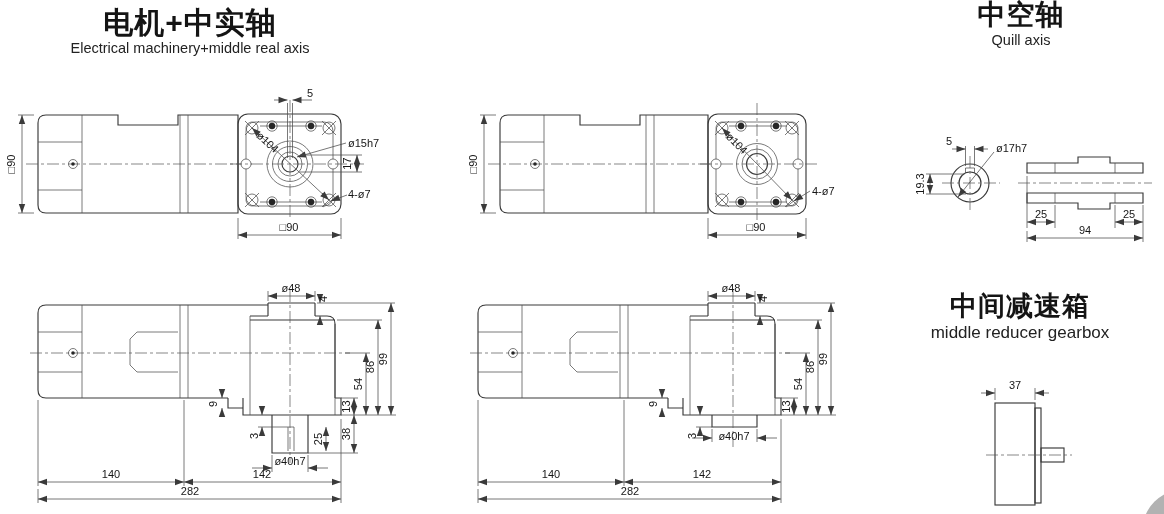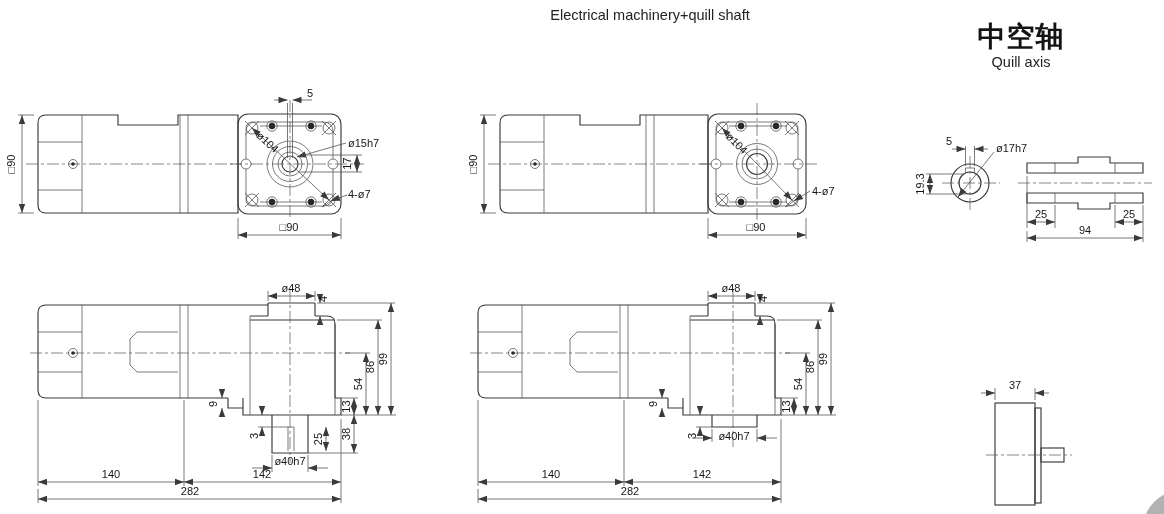"电机+中实轴" div.tblock { html: none -> <div> <div>电机+中实轴</div> <div>Electrical machinery+middle real axis</div> </div> }
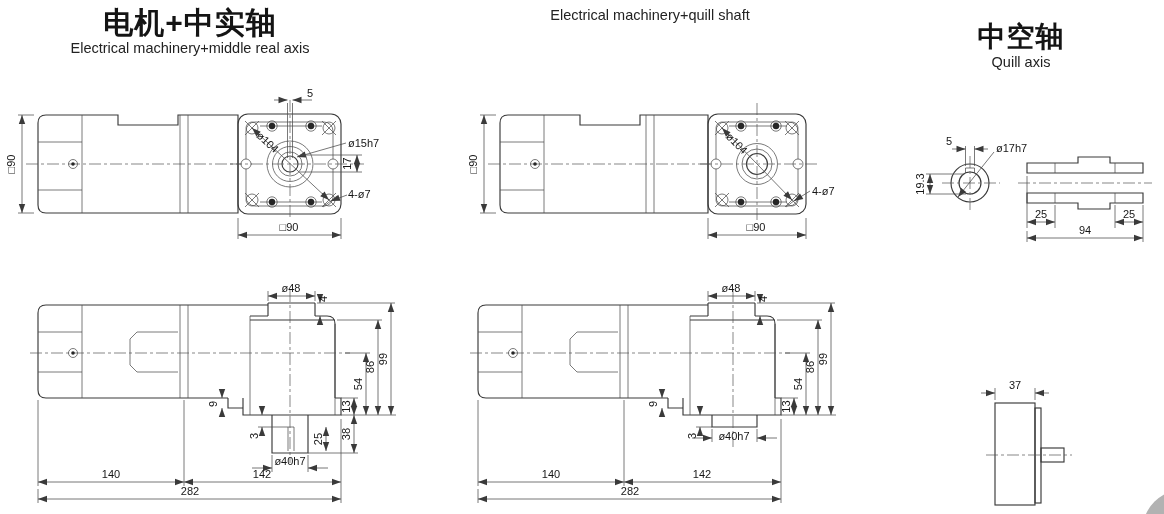"Electrical machinery+quill shaft" div.ten { html: <div>Electrical machinery+quill shaft</div> -> none }
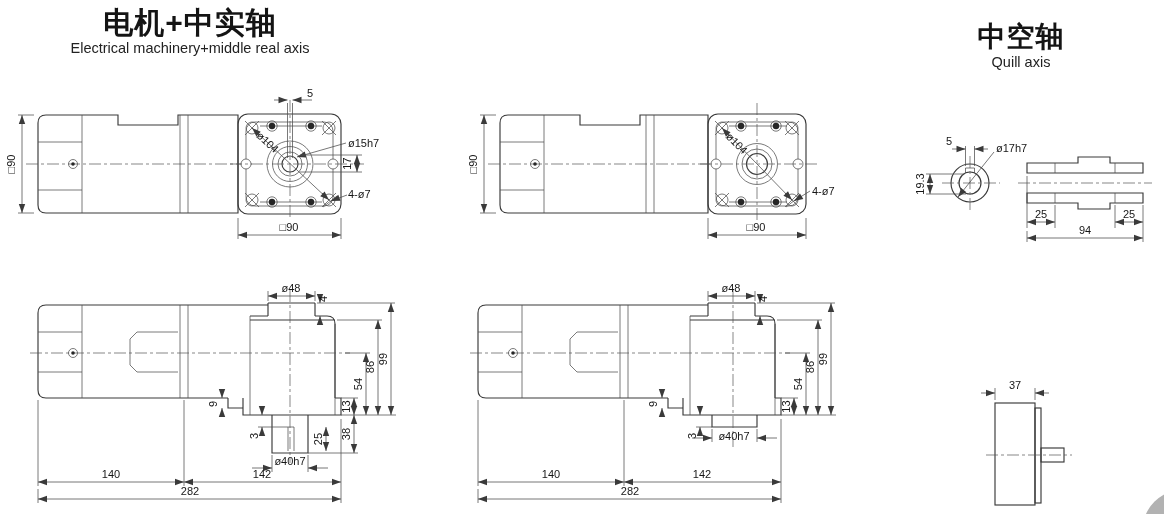"中空轴" div.tblock { top: 22px -> 0 }
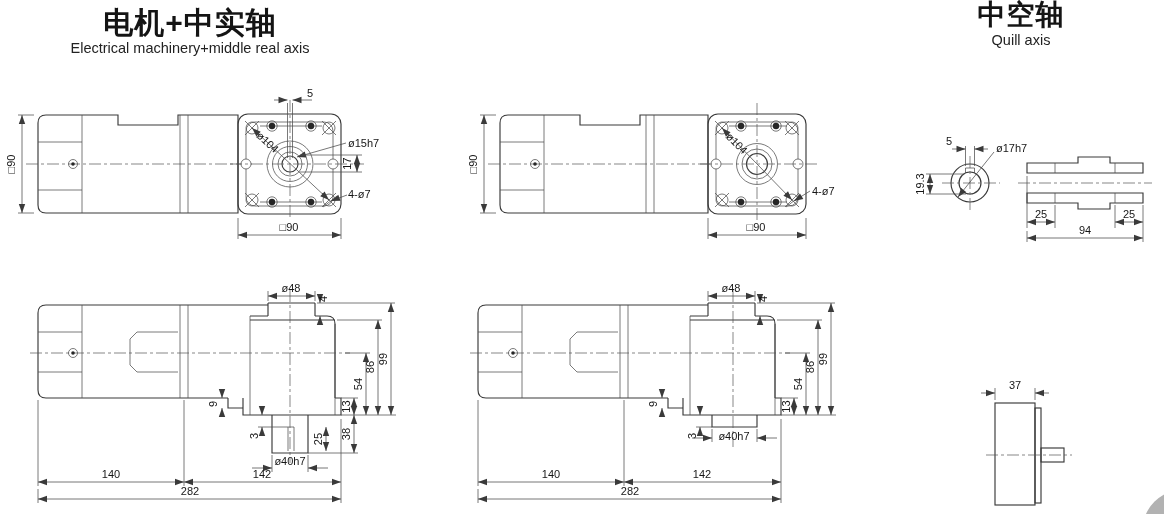"中间减速箱" div.tblock { html: none -> <div> <div>中间减速箱</div> <div>middle reducer gearbox</div> </div> }
